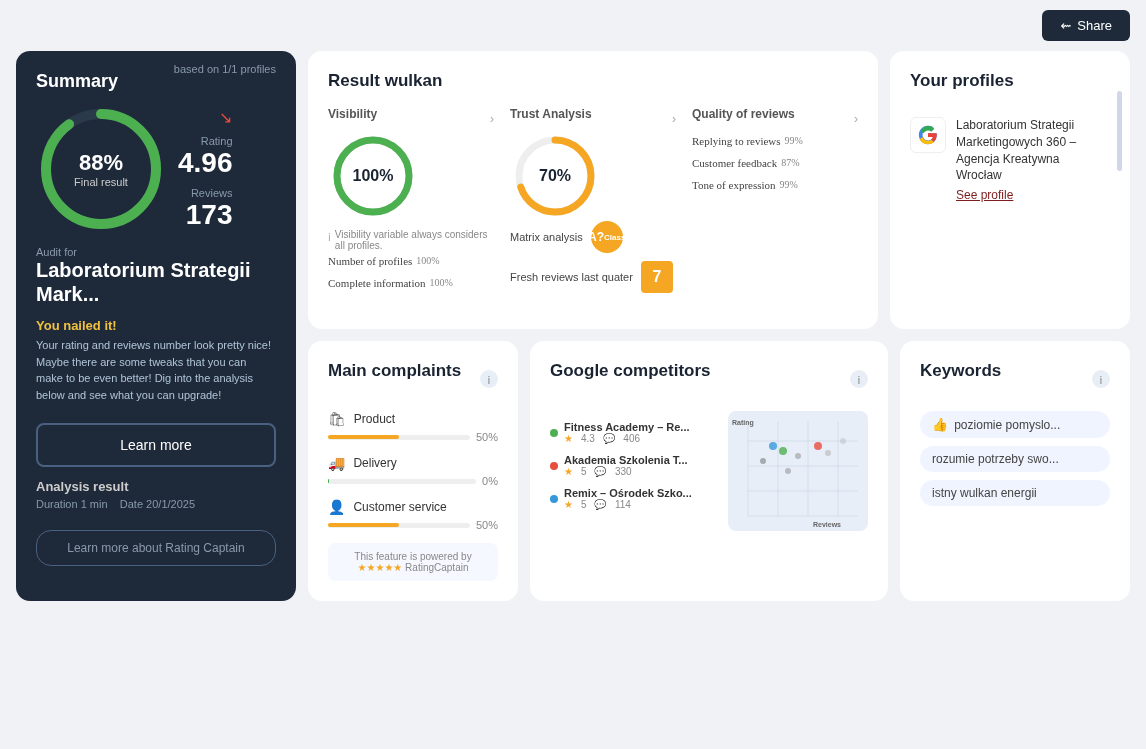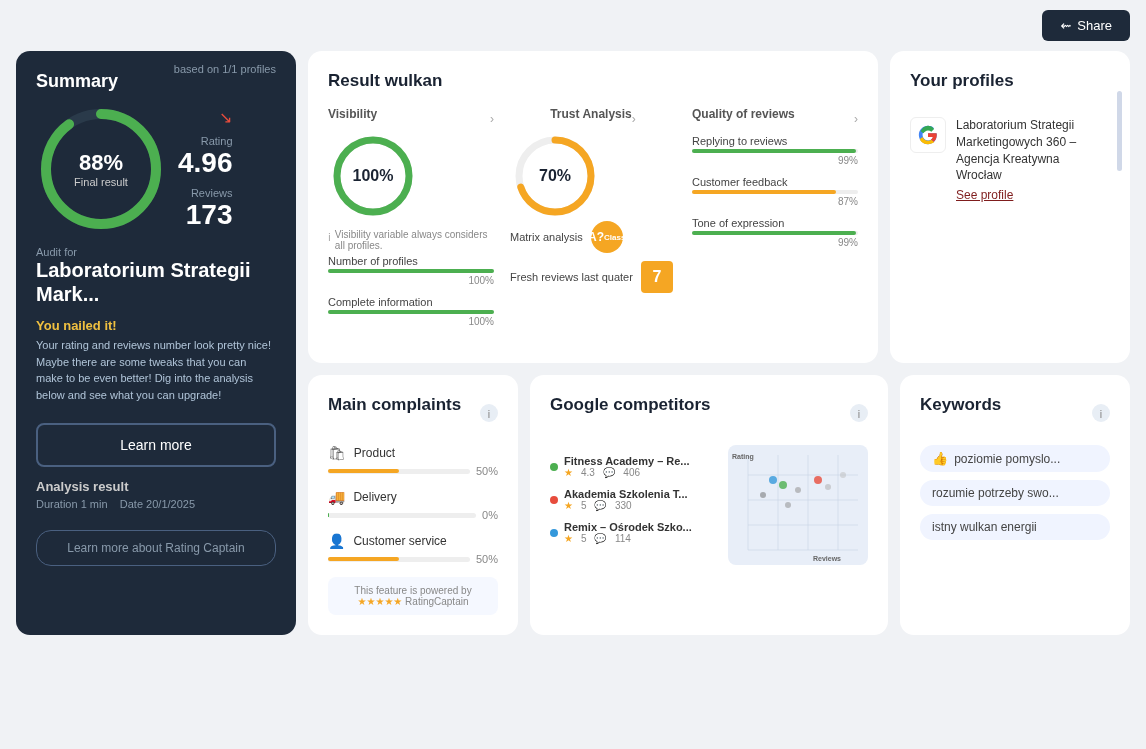"Trust Analysis" div { justify-content: center -> space-between }
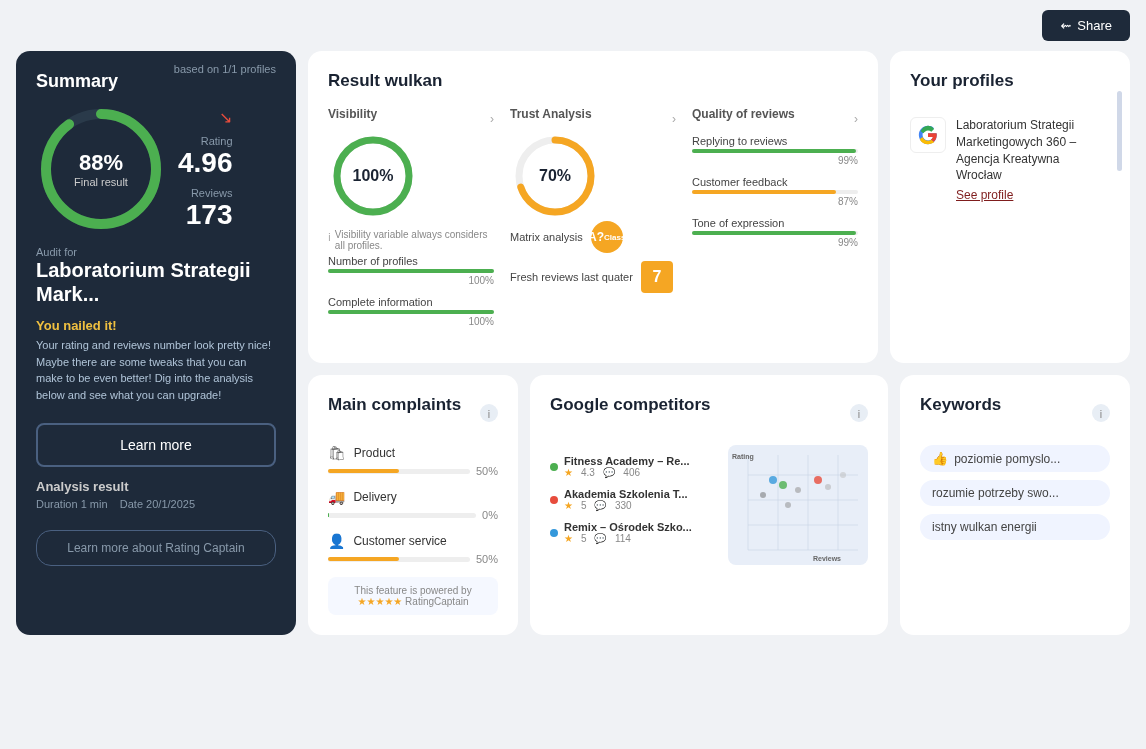"Replying to reviews" .result-row { flex-direction: column -> row; font-family: none -> Liberation Serif, serif }
